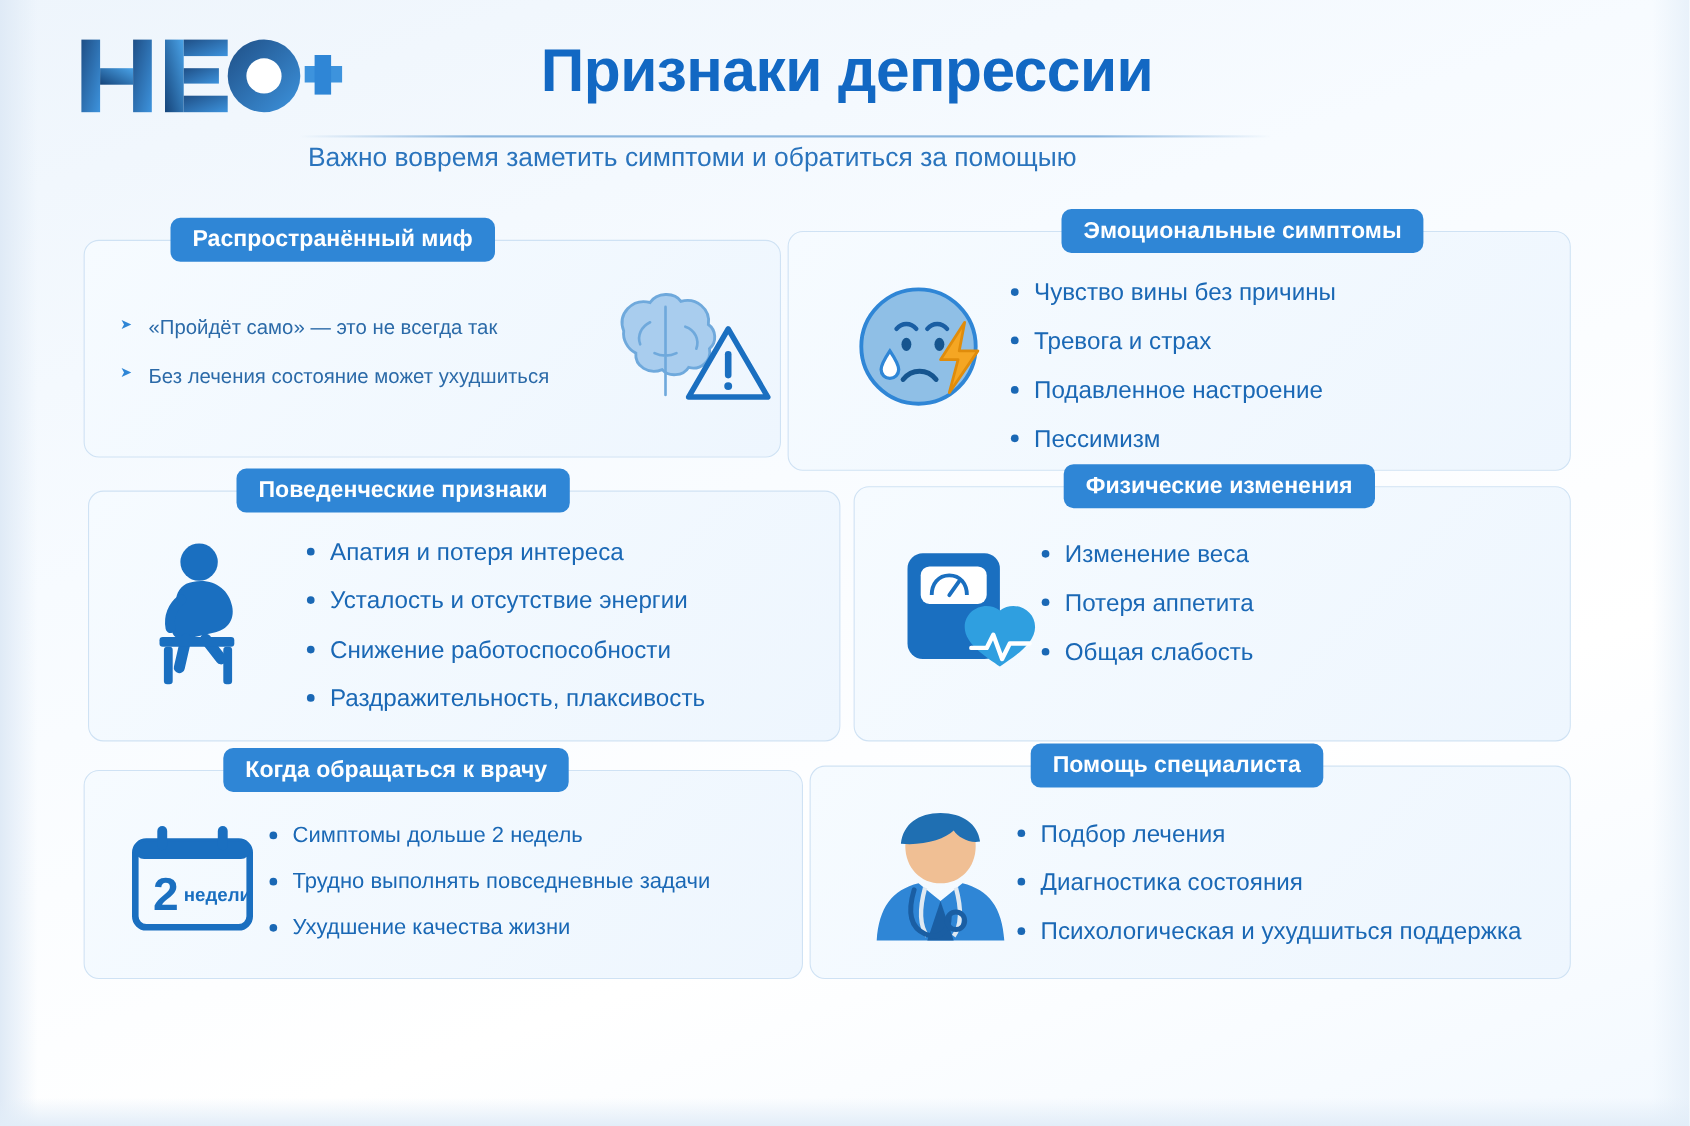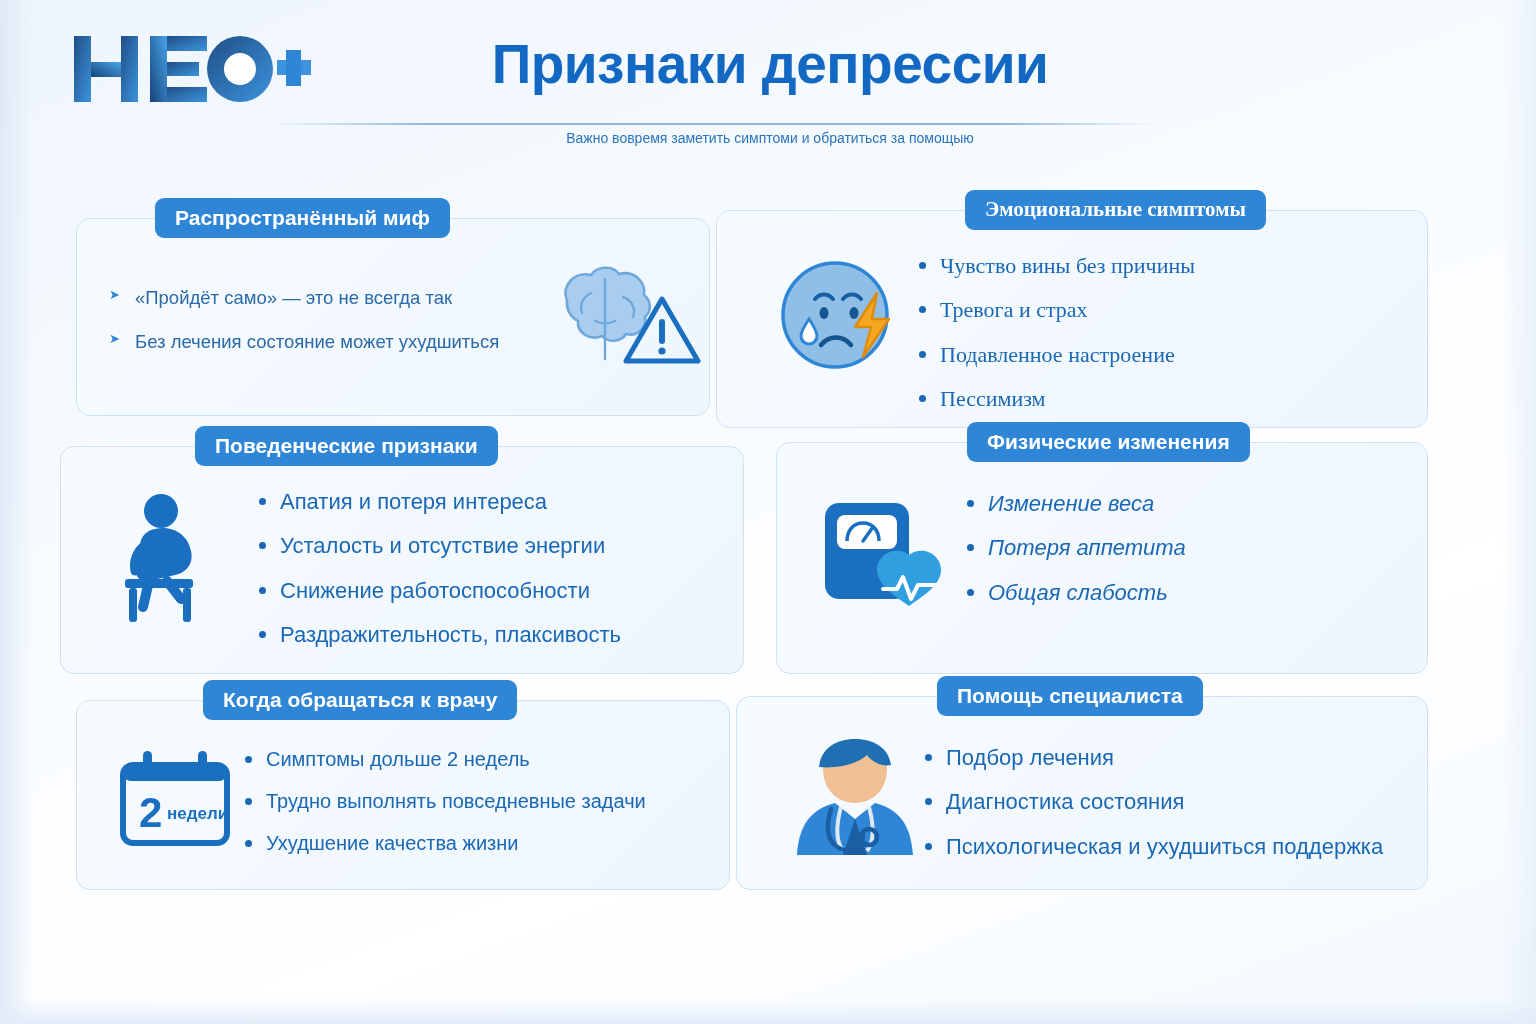"Важно вовремя заметить симптоми и" .subtitle { font-size: 14px -> 24px; text-align: center -> none }
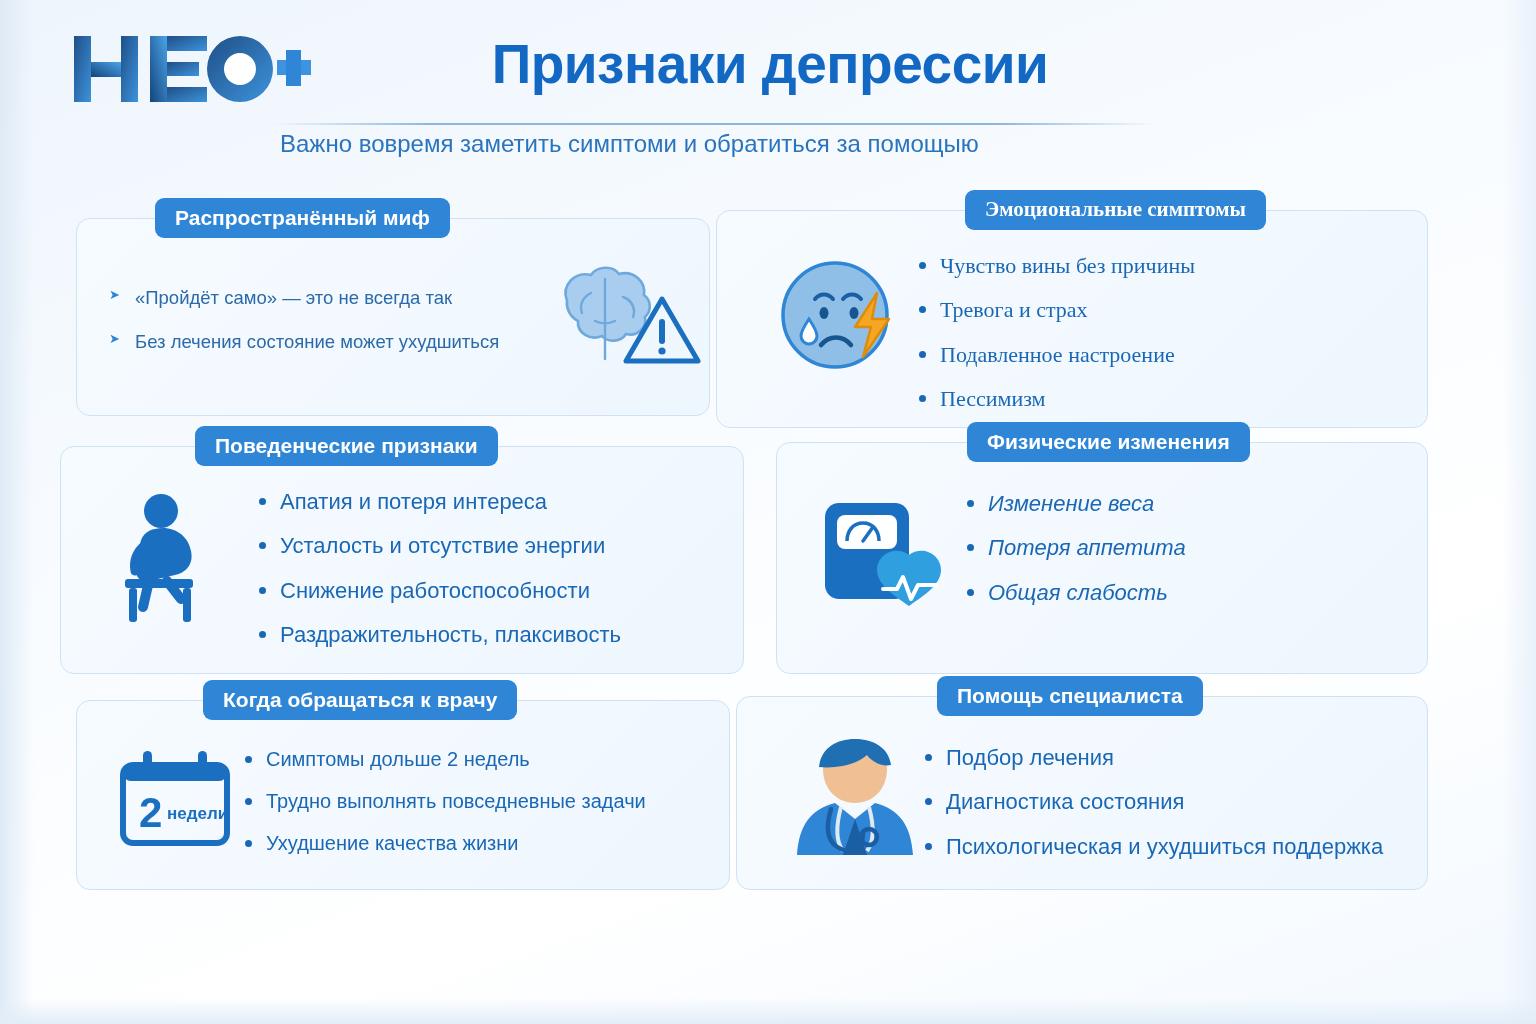"Эмоциональные симптомы" #card-emotional { font-family: Liberation Serif, serif -> none }
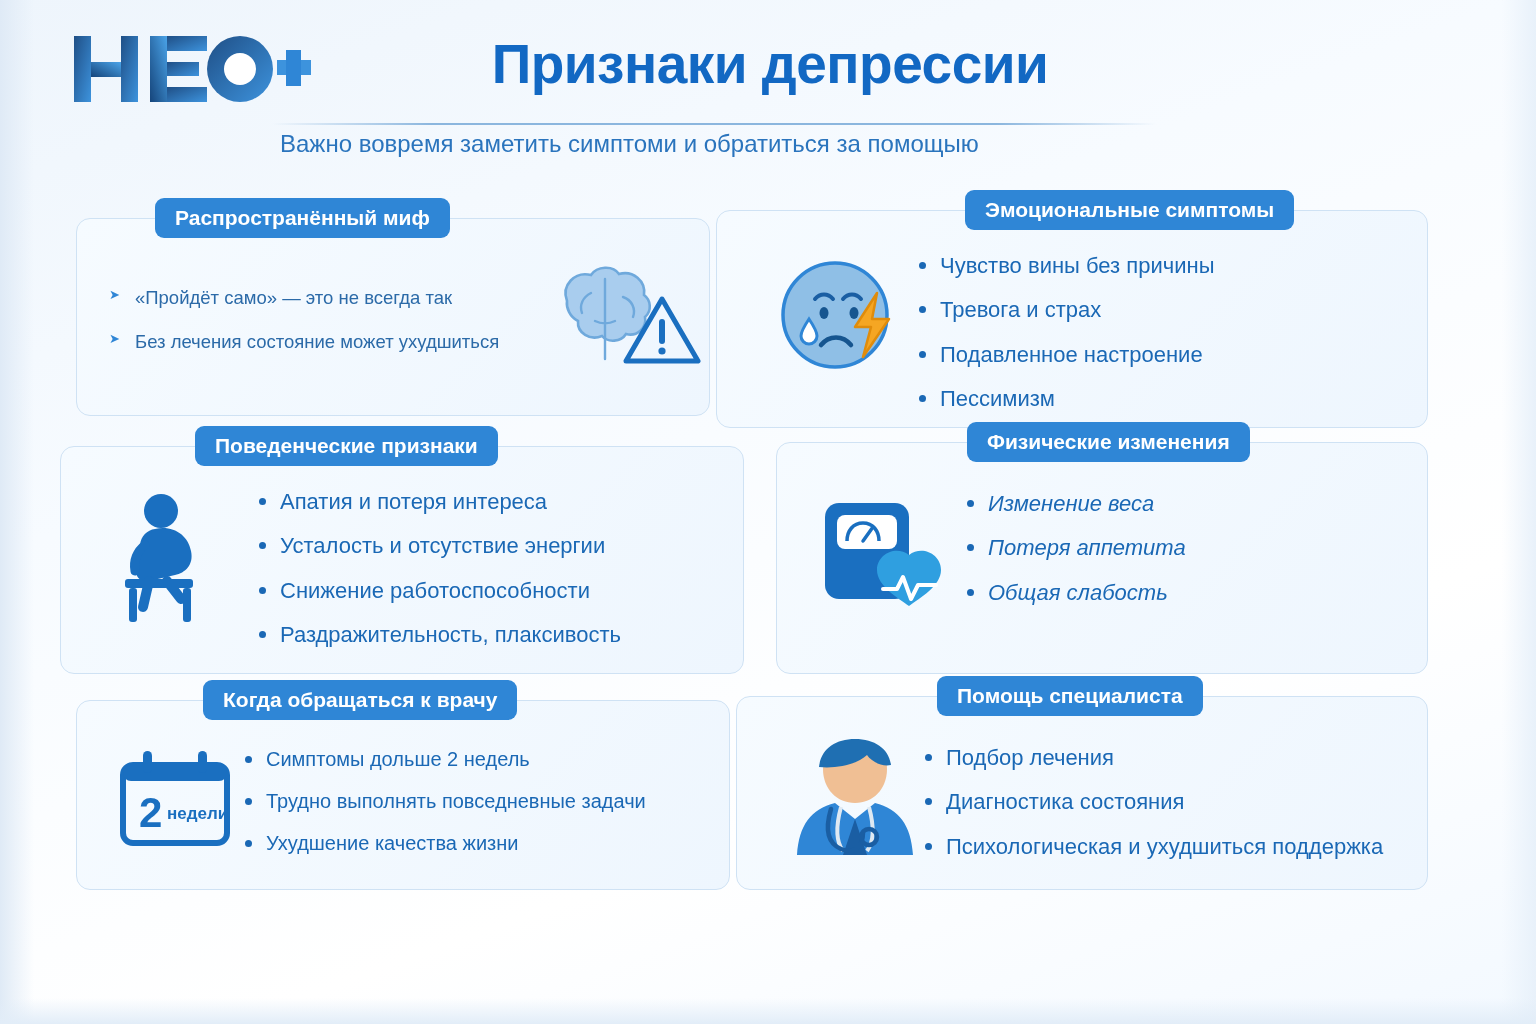"Поведенческие признаки" #card-behavior { left: 60px -> 80px }
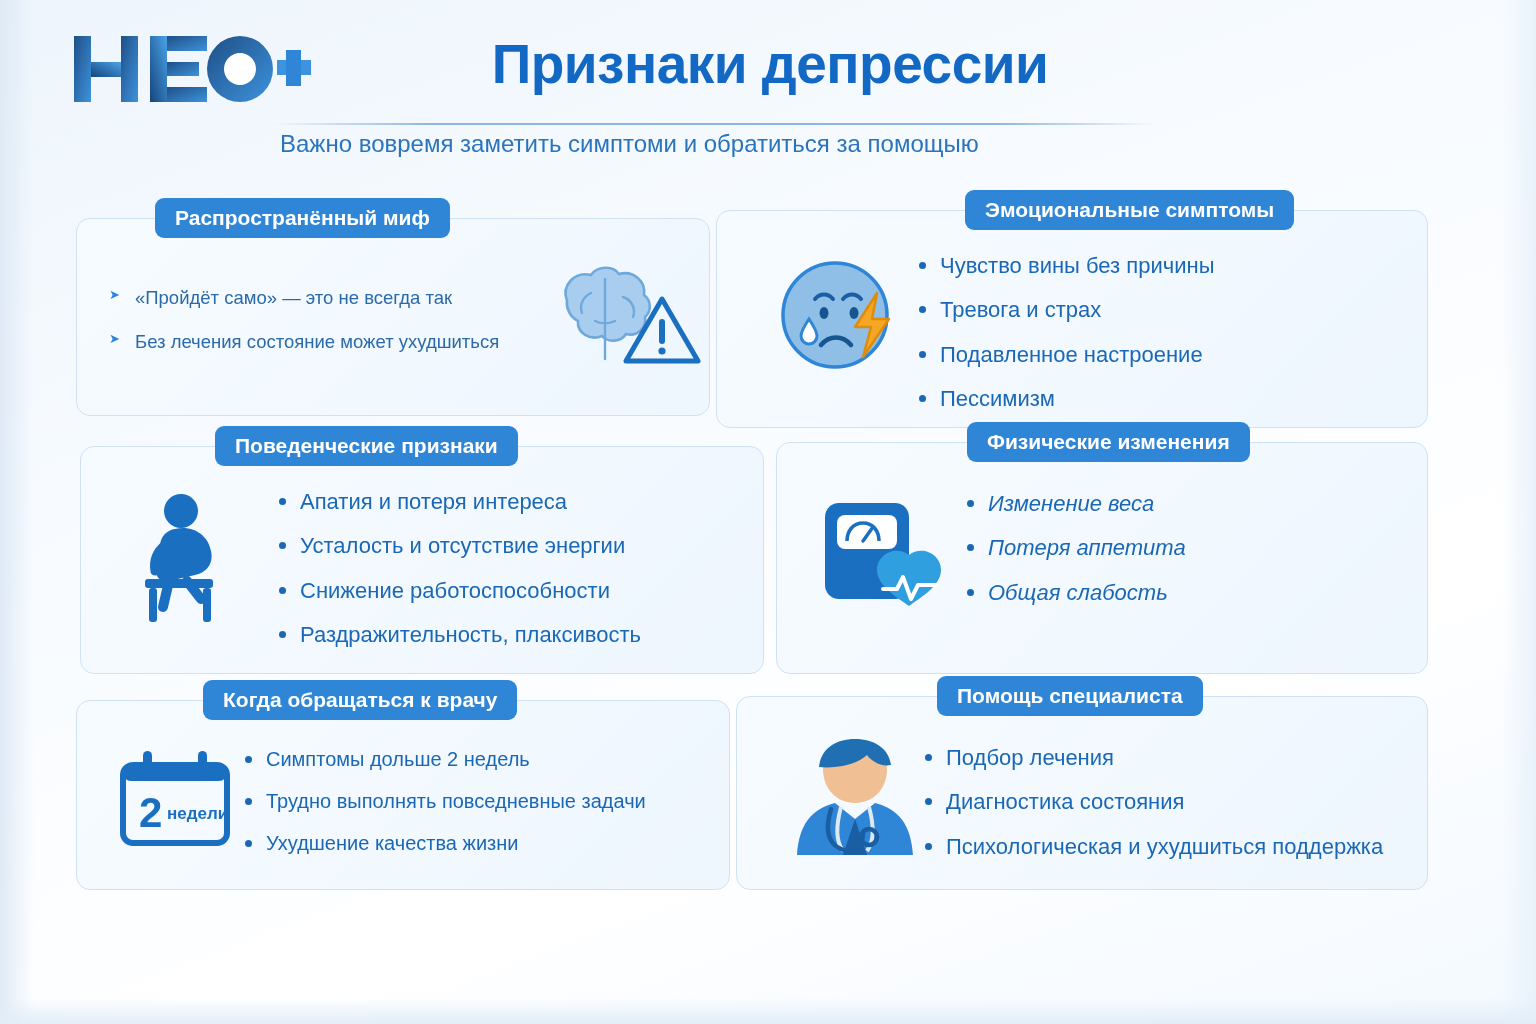"Изменение веса" ul.bullets { font-style: italic -> none; left: 188px -> 168px }
